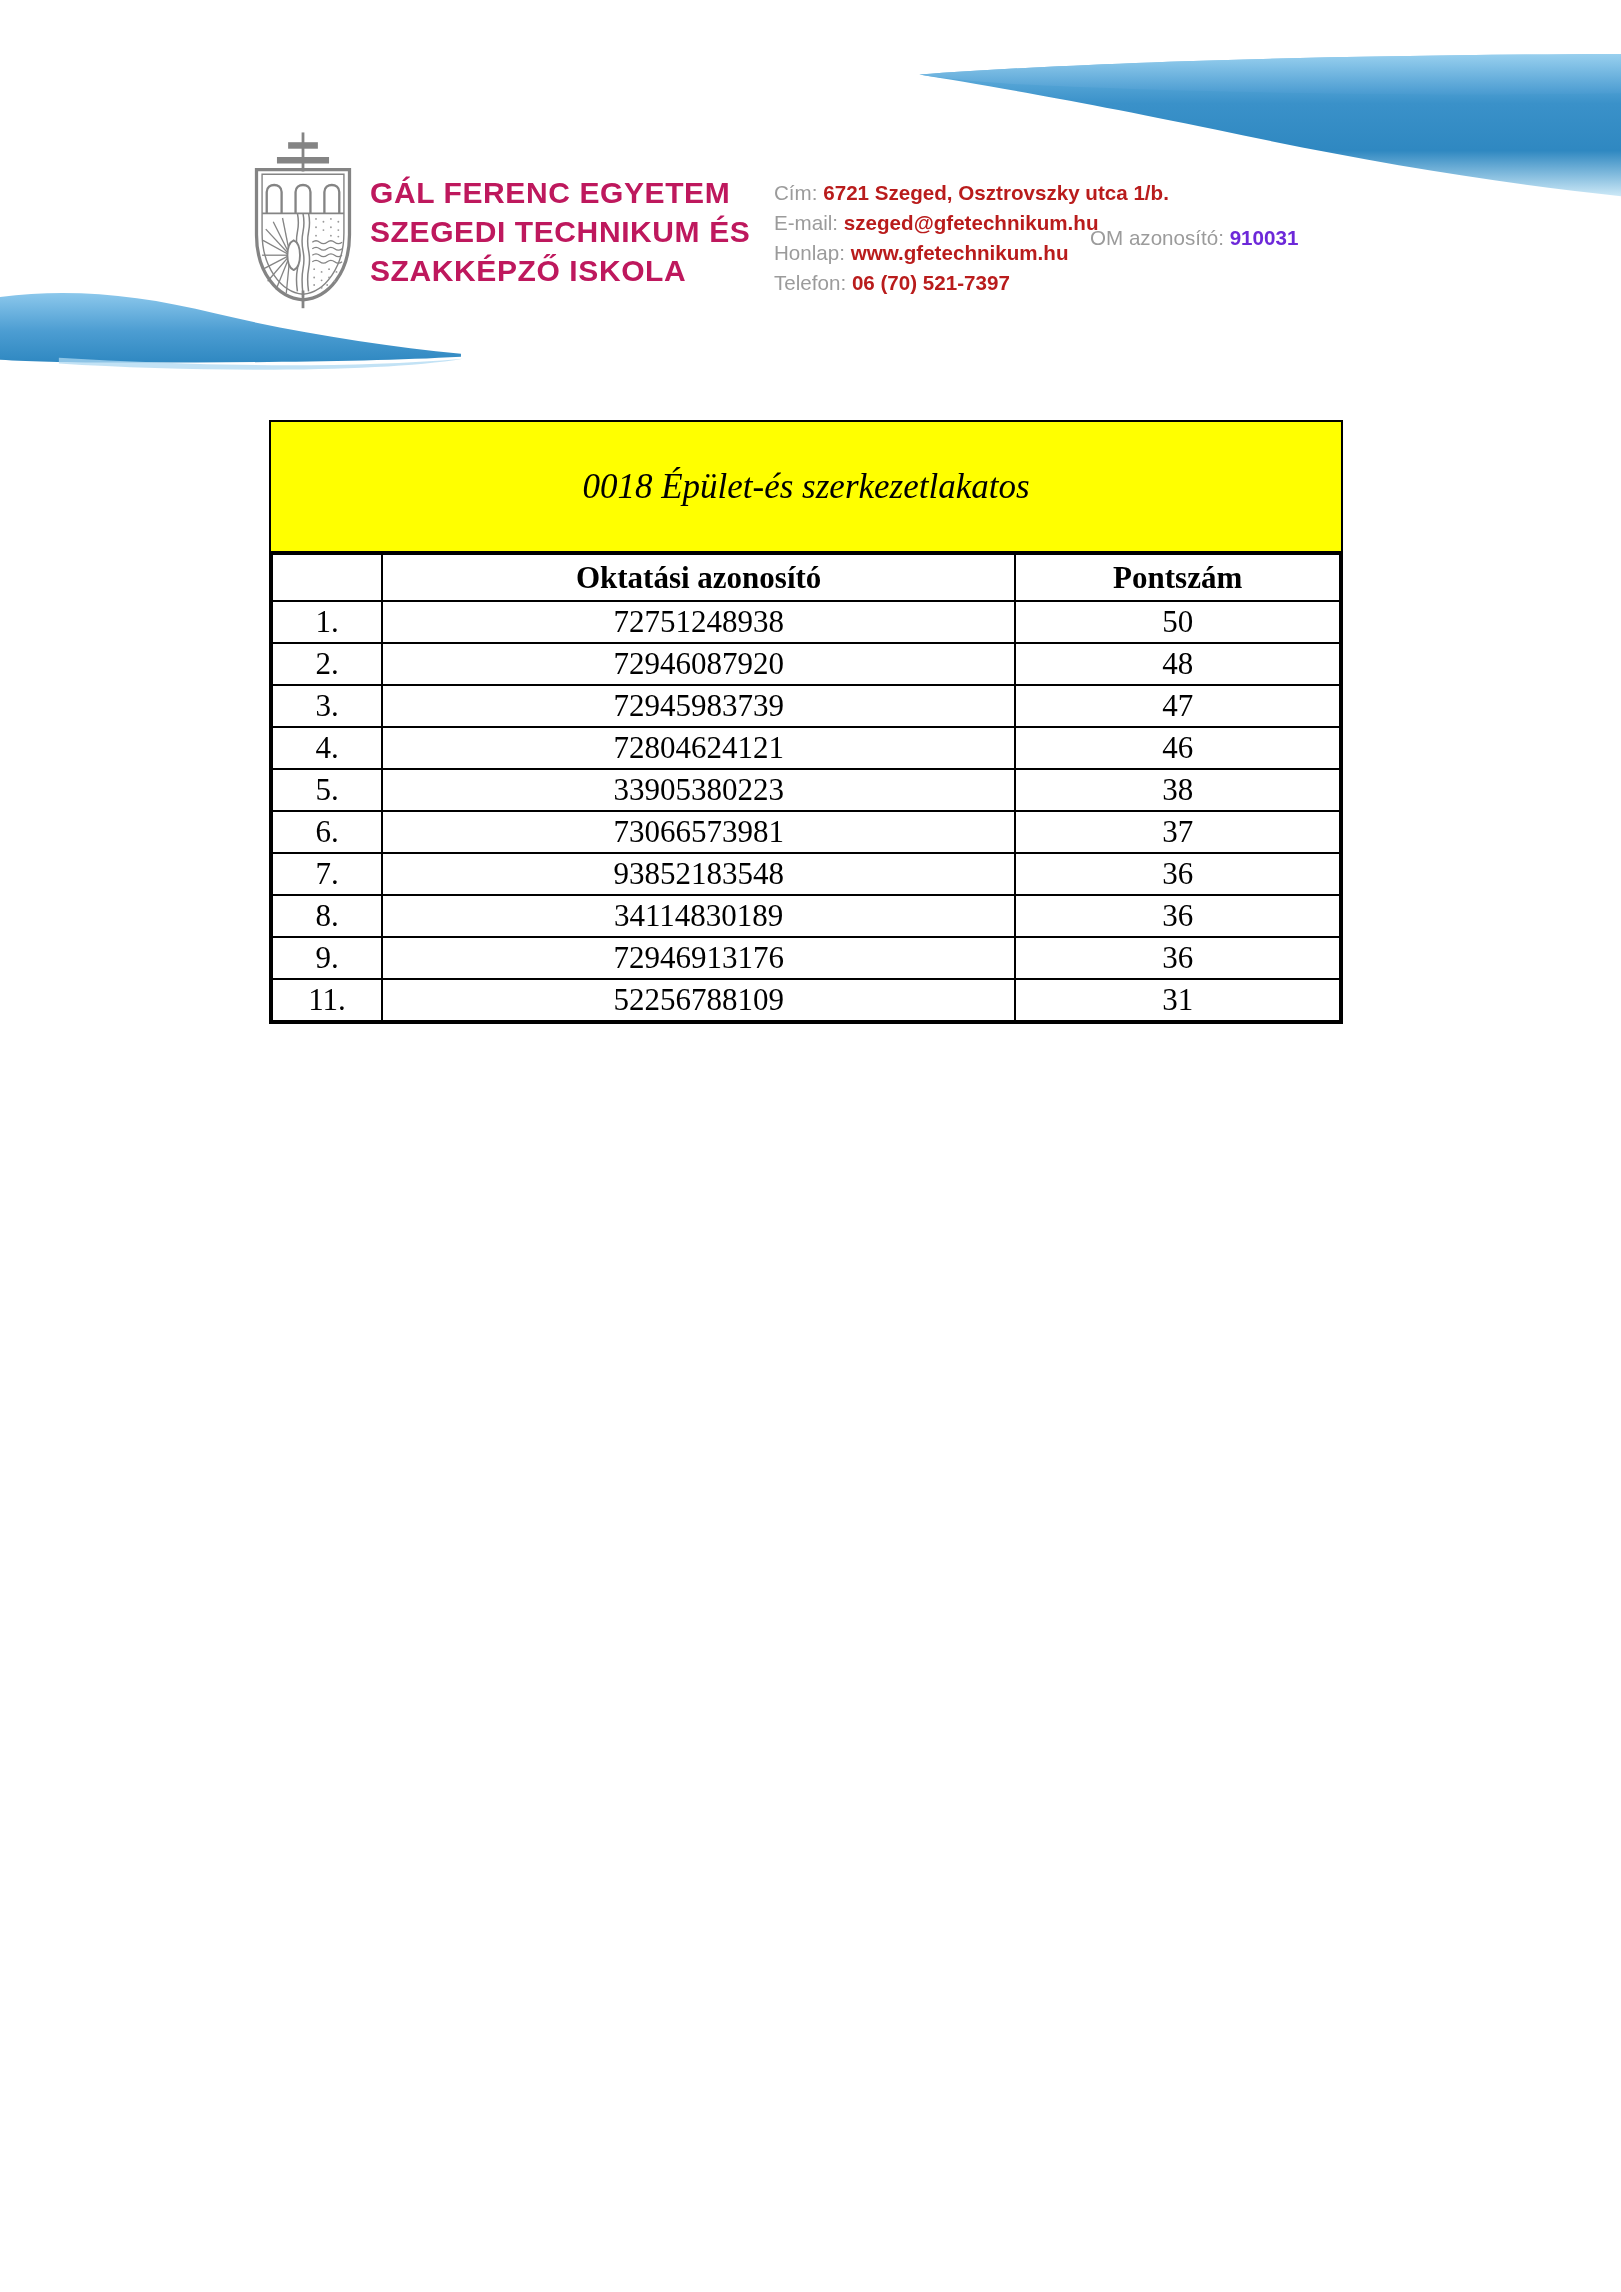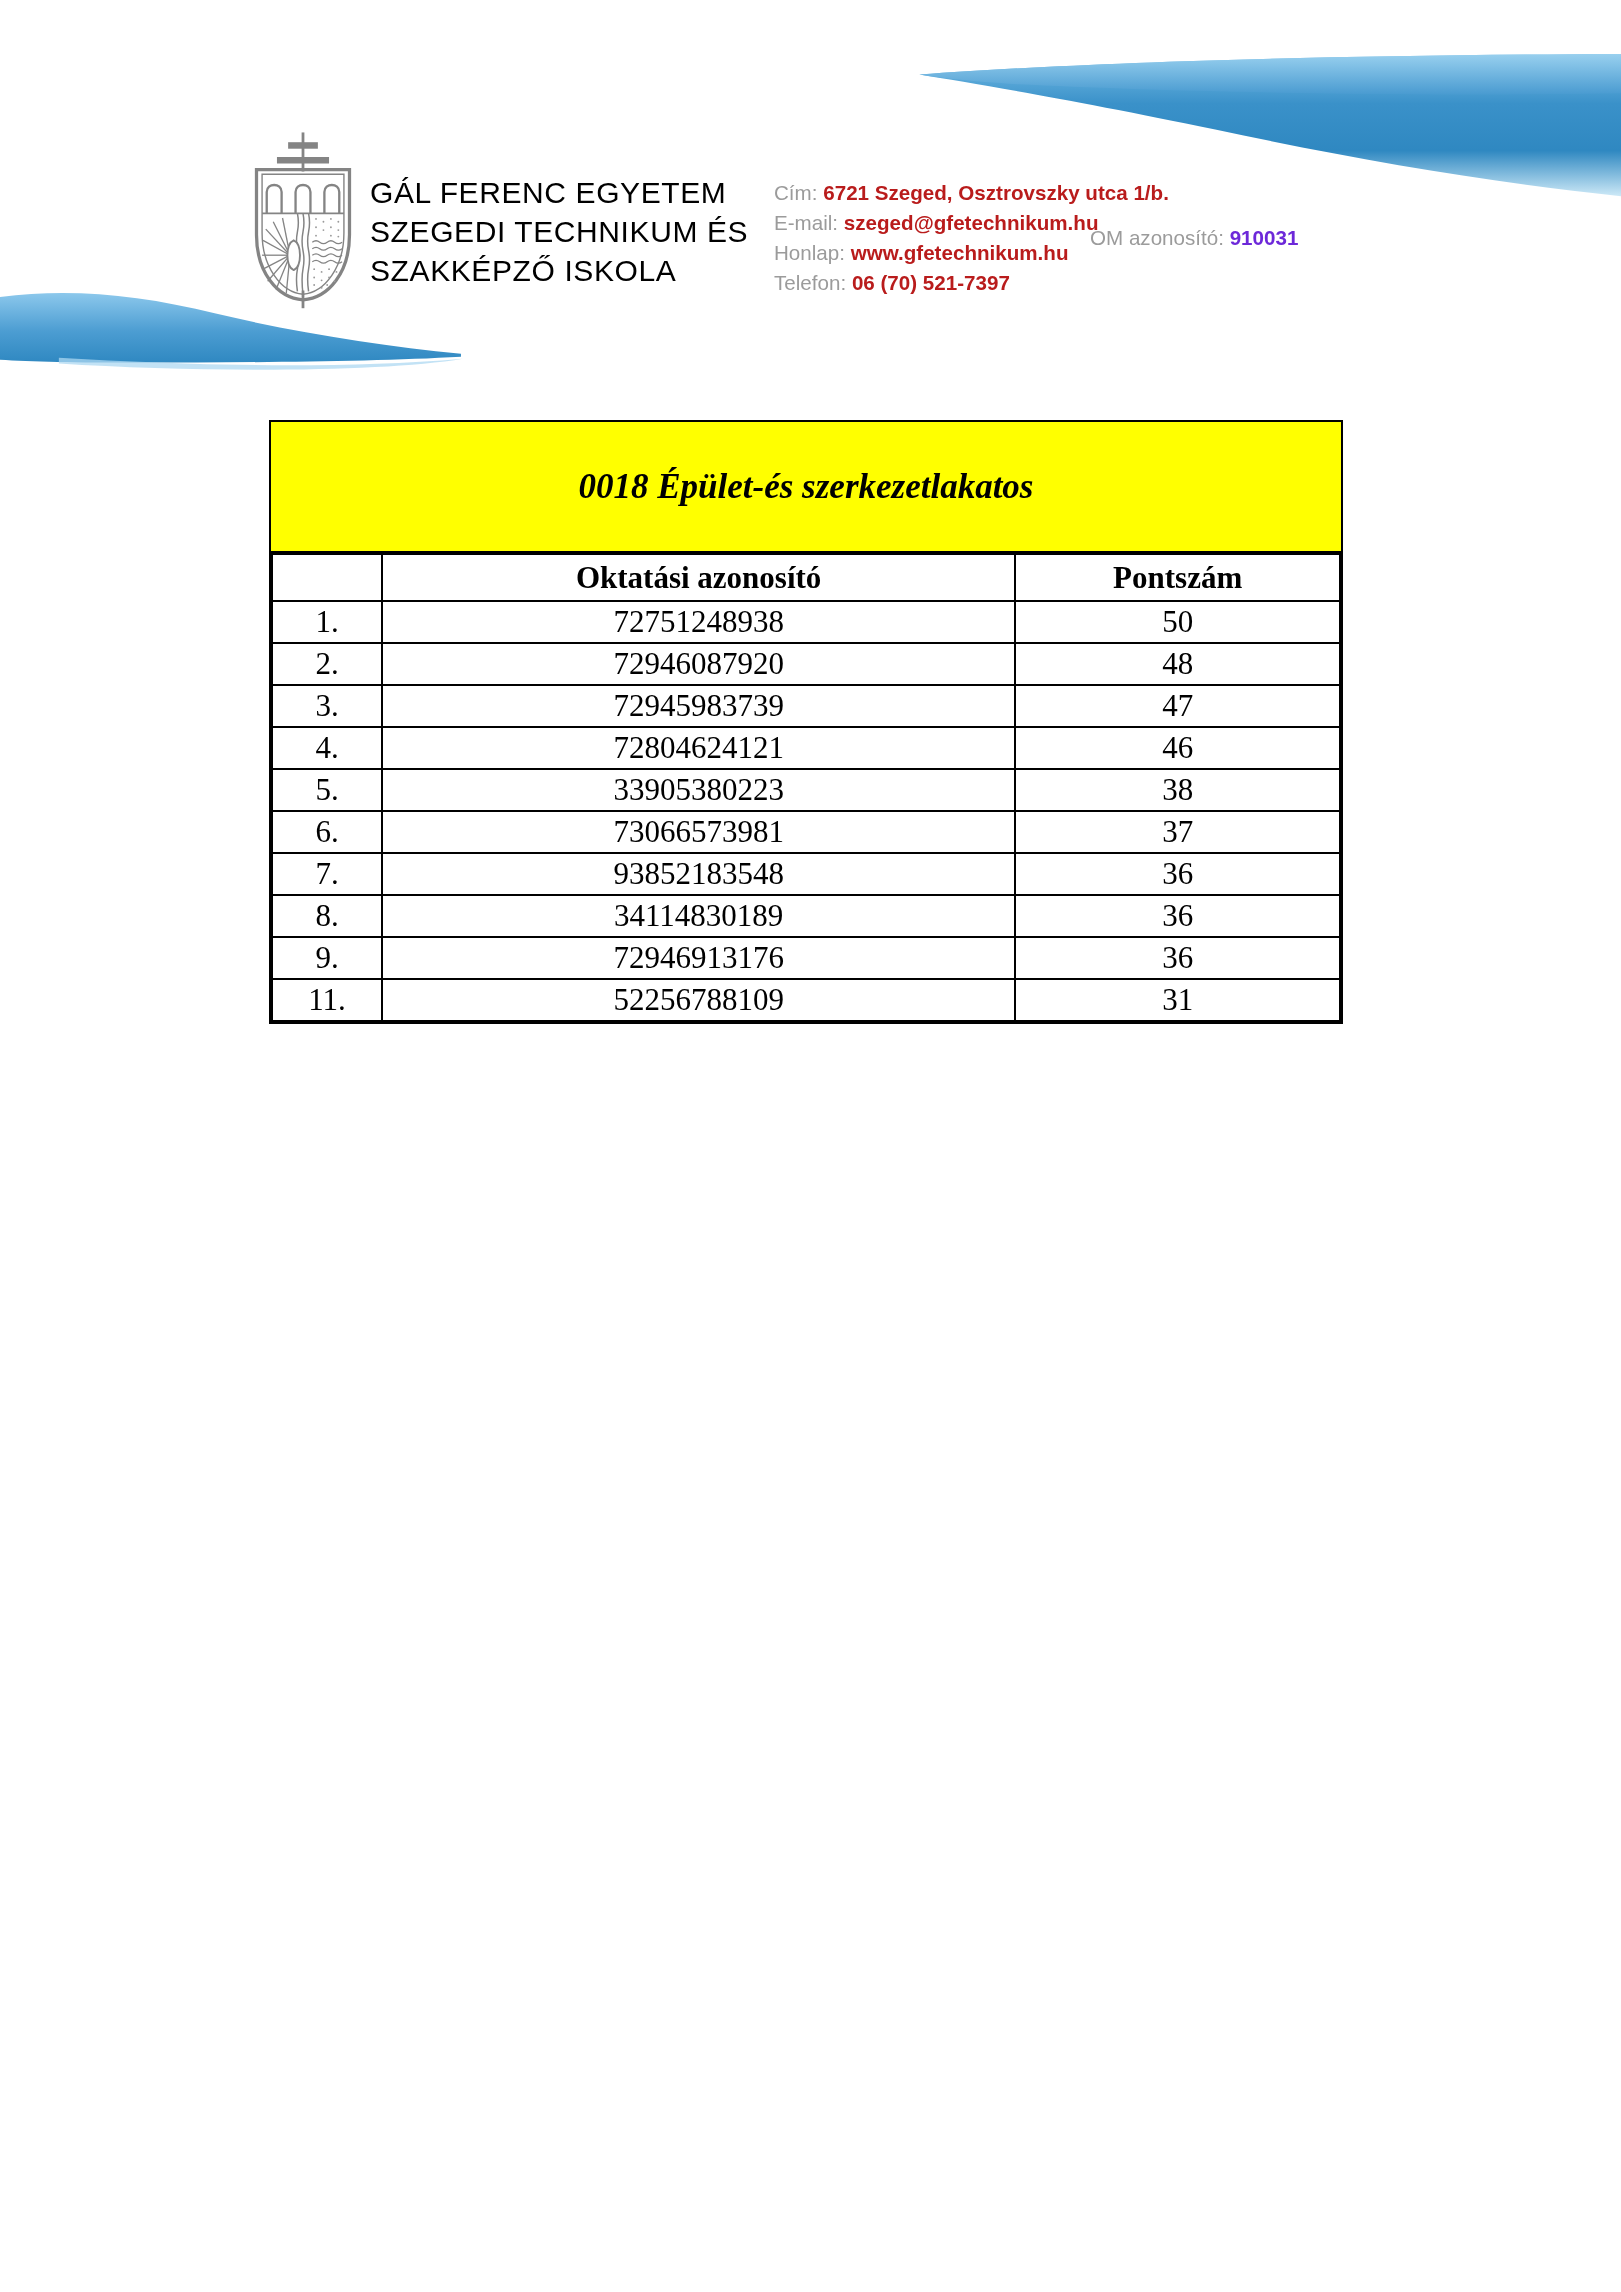"GÁL FERENC EGYETEM" .school-name { color: #000000 -> #be185d; font-weight: normal -> bold }
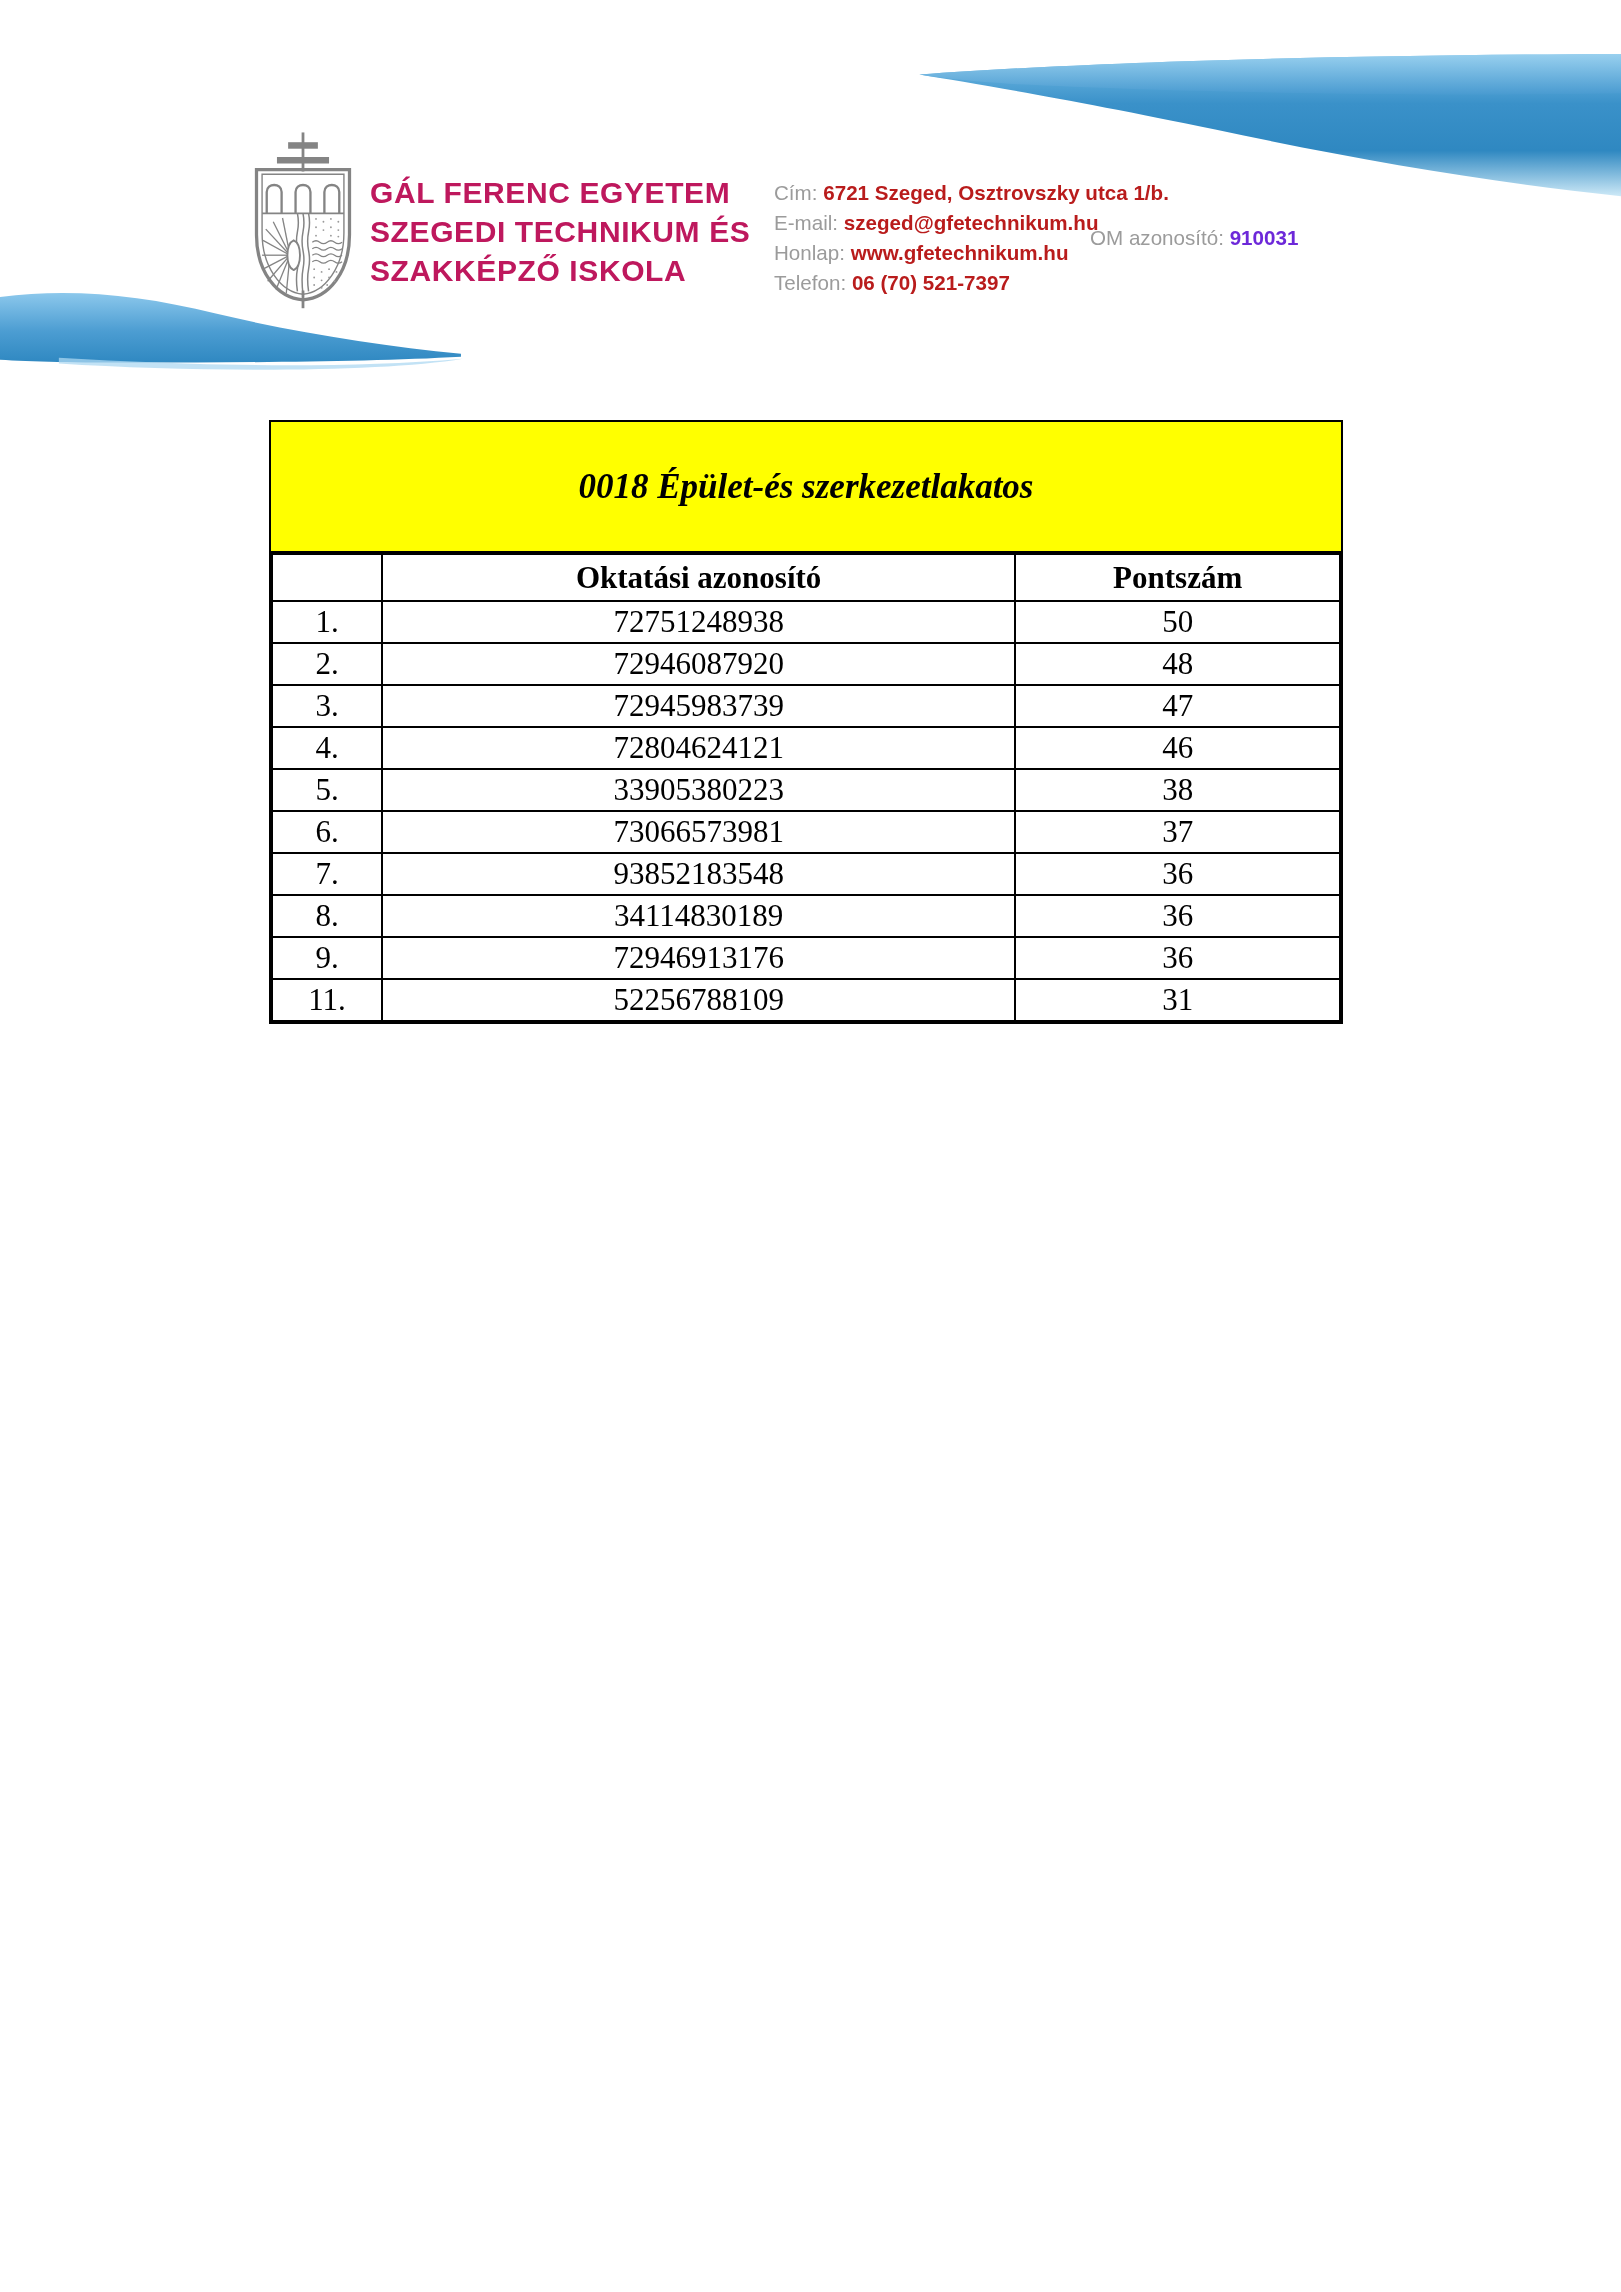"0018 Épület-és szerkezetlakatos" .title-band .title-text { font-weight: bold -> normal }
